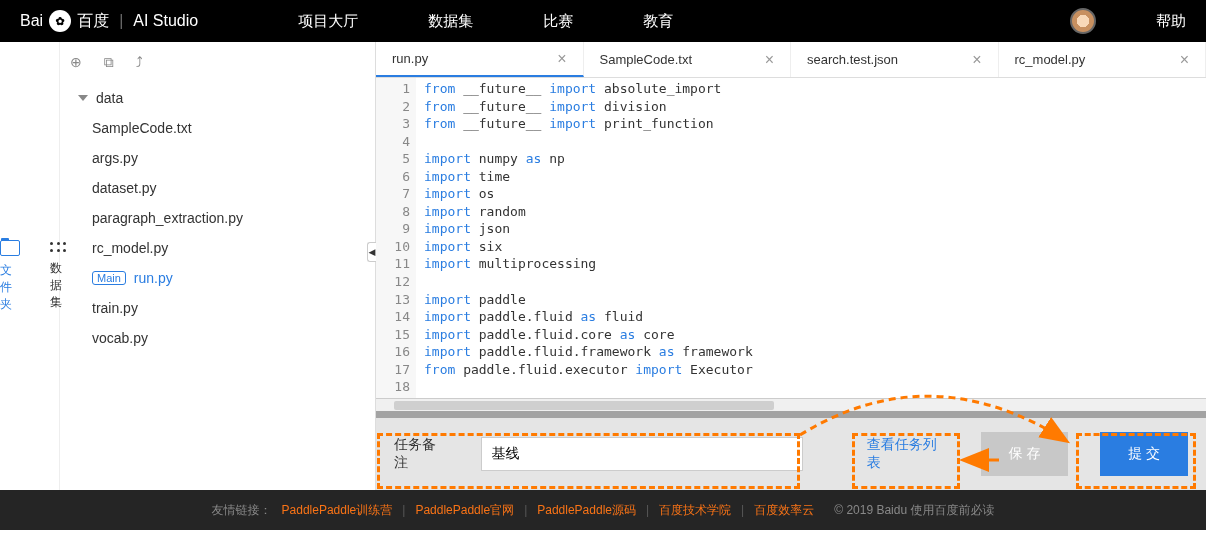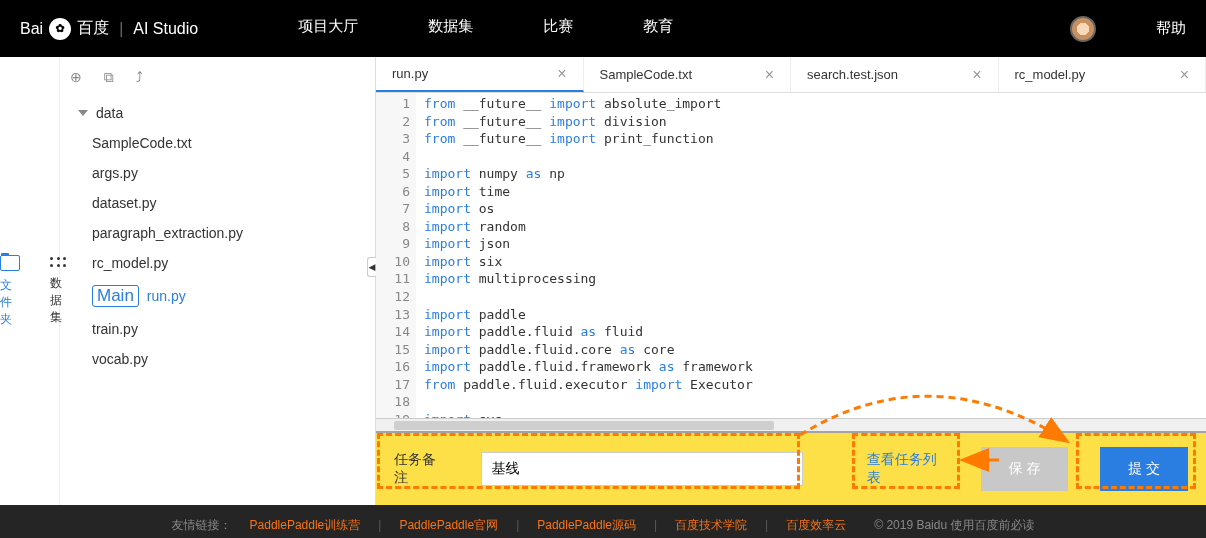"Bai" .header { align-items: none -> center; height: 57px -> 42px }
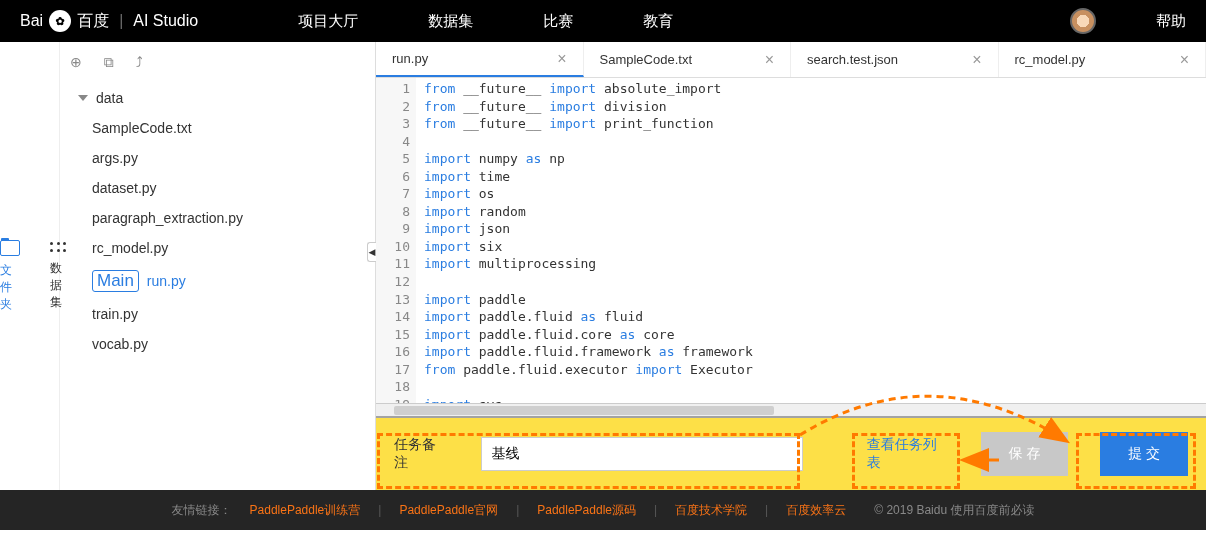"Main" .badge-main { font-size: 17px -> 11px }
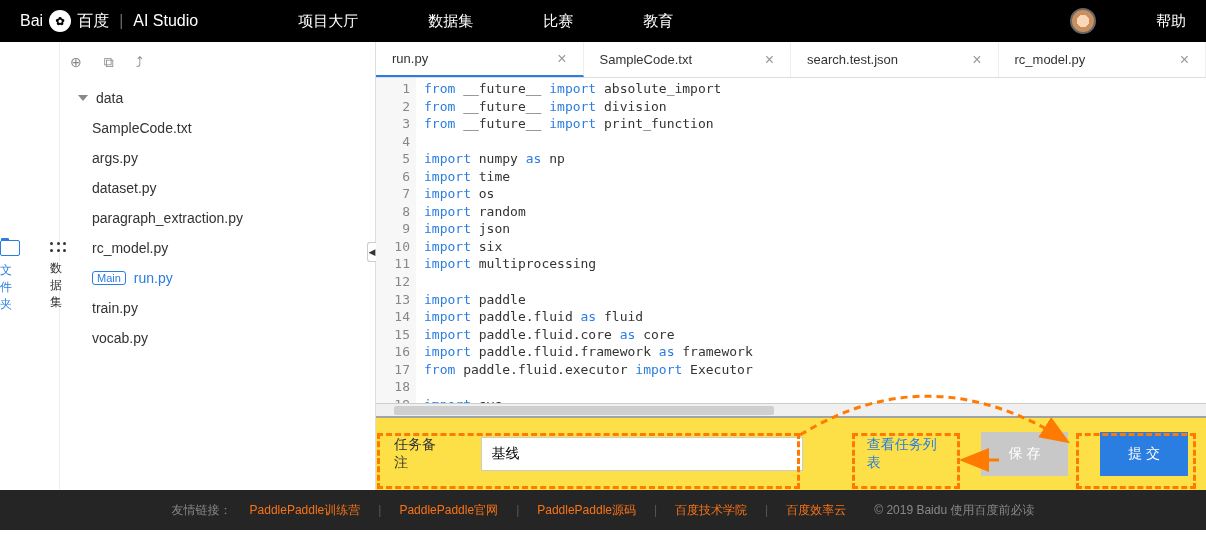"任务备注" .editor-footer { background: #fde047 -> #e5e5e5; border-top: 2px solid #a3a3a3 -> 7px solid #a3a3a3 }
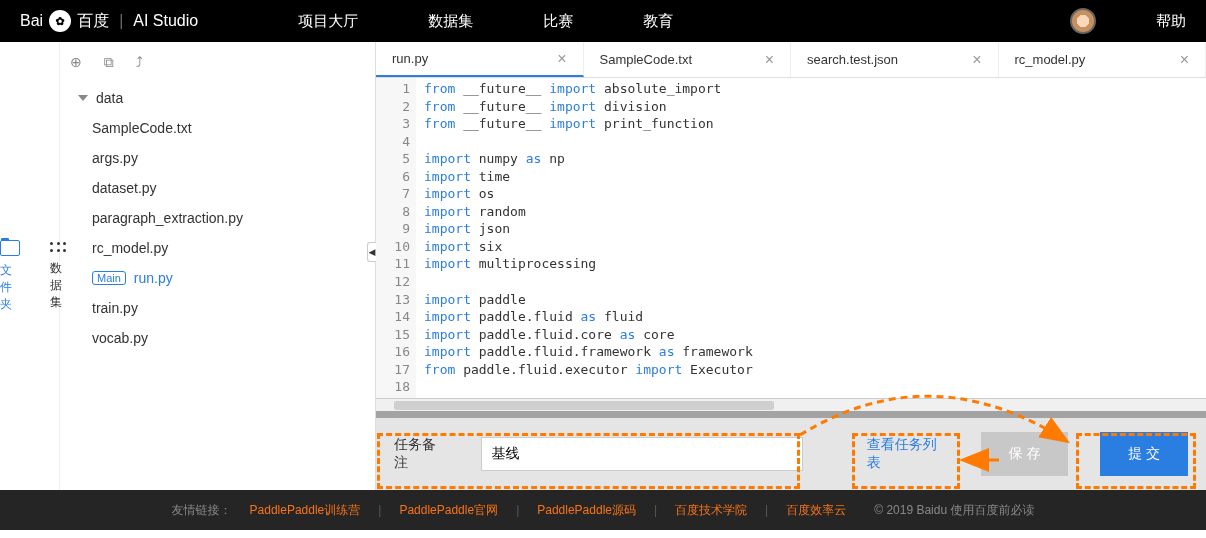"友情链接：" .bottom-links { gap: 18px -> 10px }
